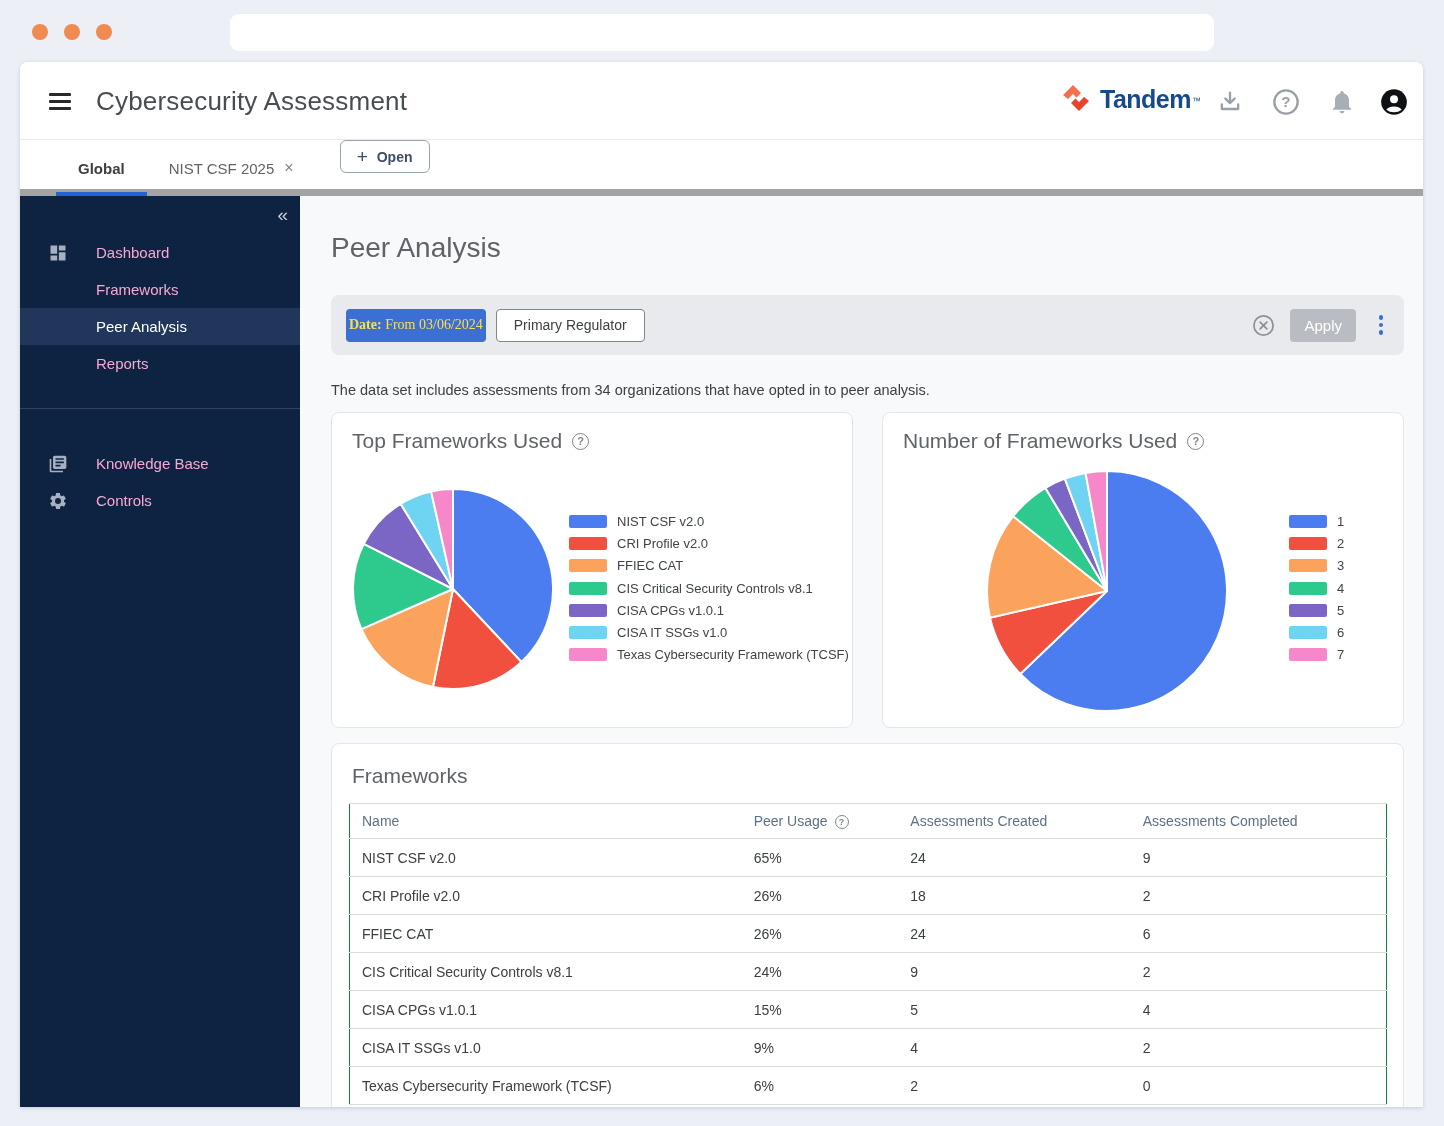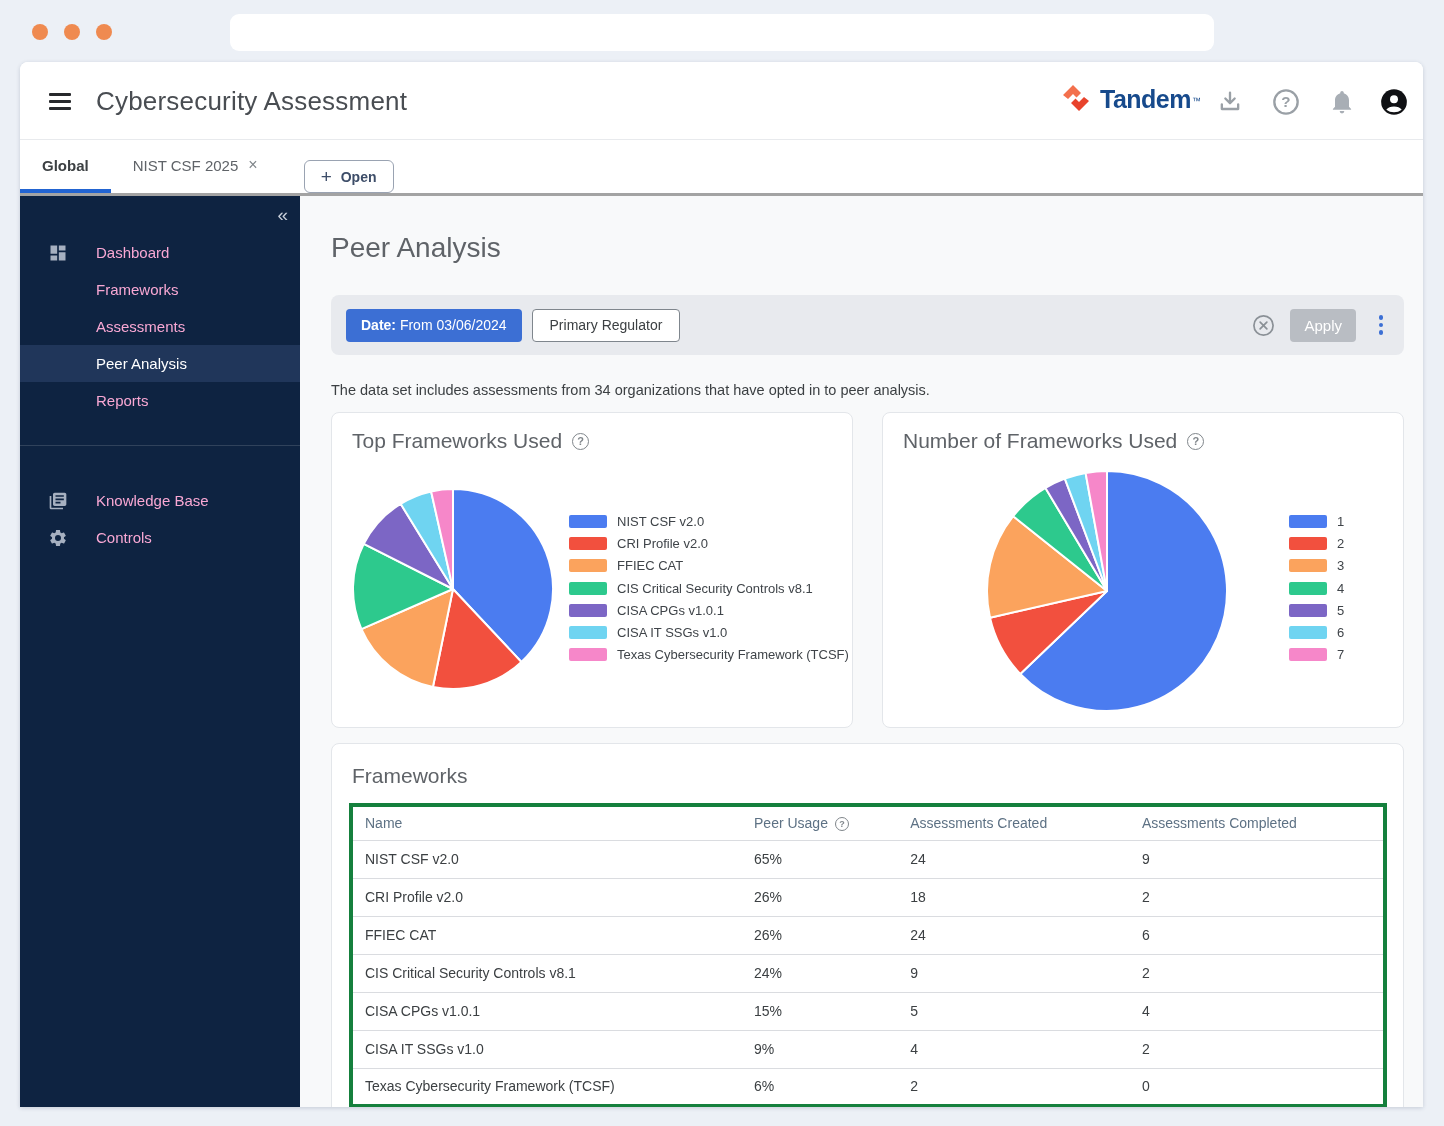"Global" .tab-bar { align-items: flex-end -> flex-start; border-bottom: 3px solid #a3a3a3 -> 7px solid #a3a3a3; padding-left: none -> 36px }
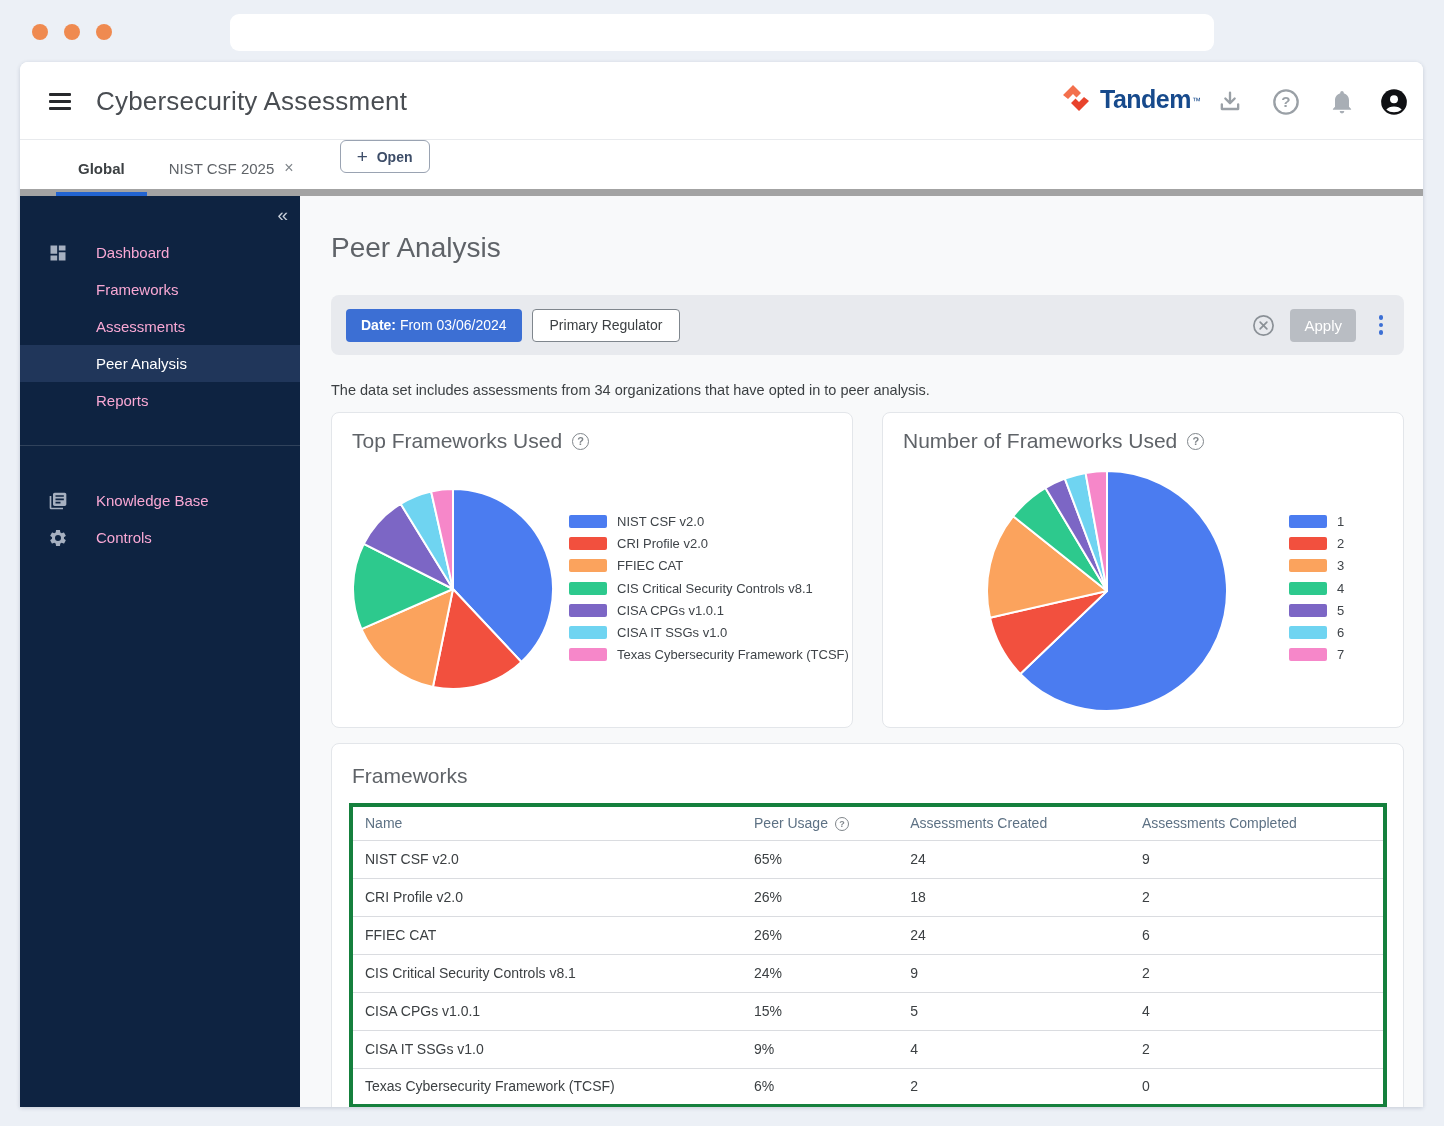"Assessments" div.nav-item { html: <div> <span>Assessments</span> </div> -> none }
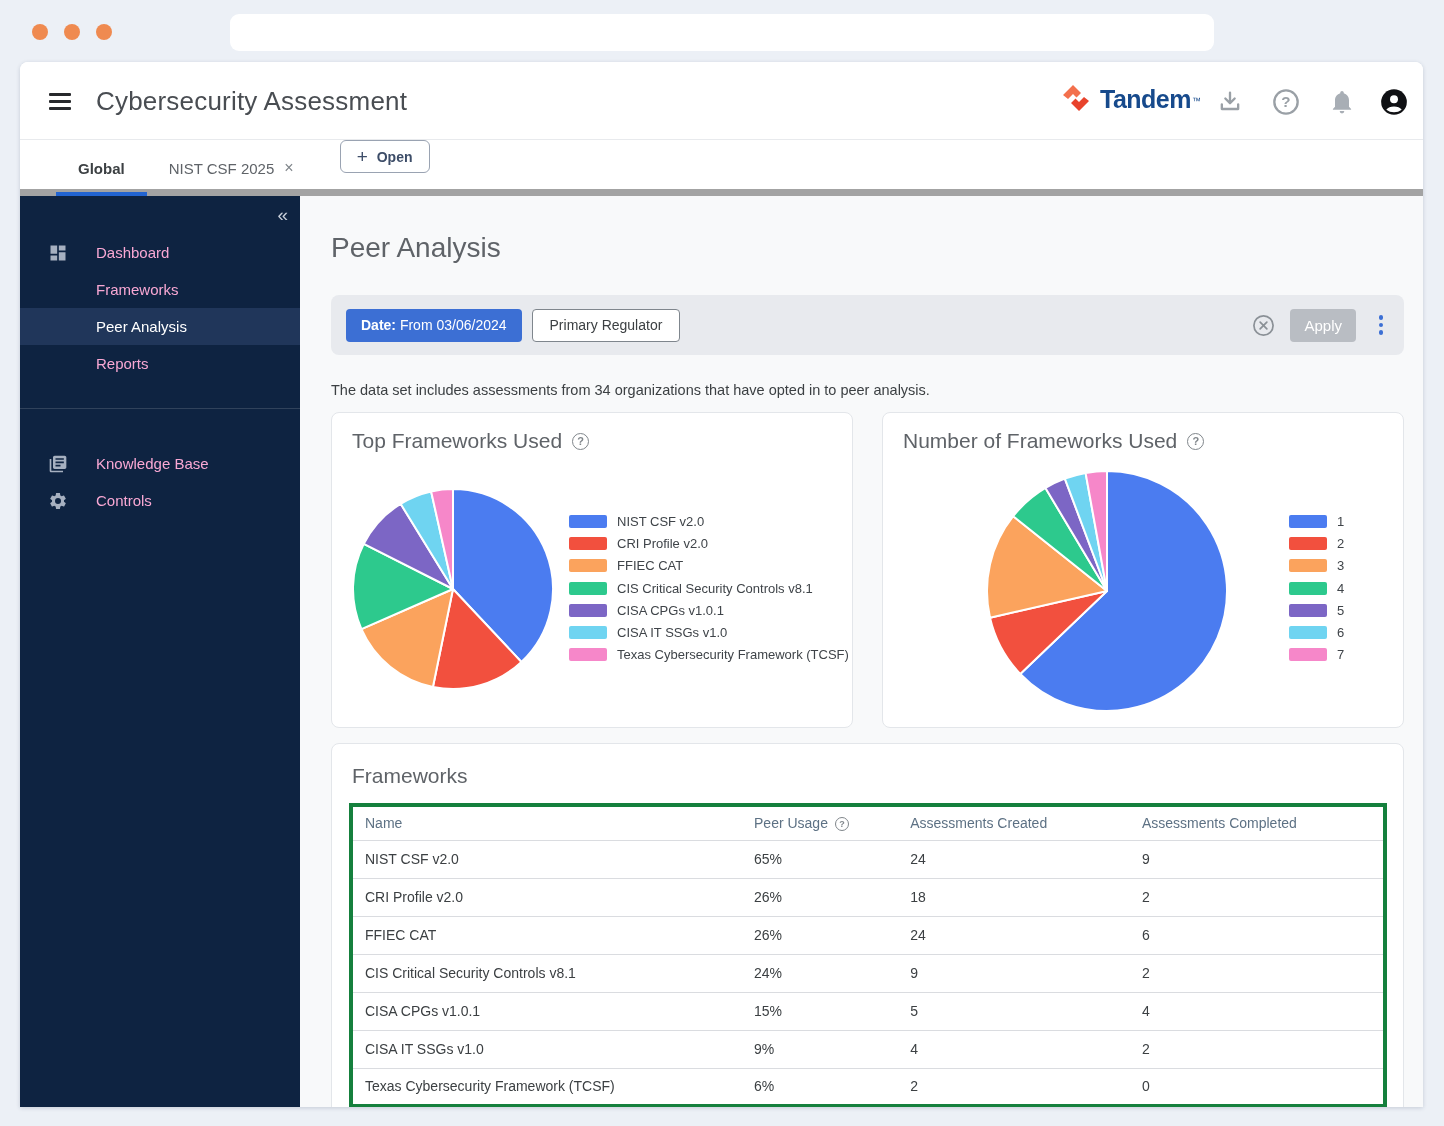"Date: From 03/06/2024" .date-btn { color: #ffffff -> #fde047; font-family: Liberation Sans, sans-serif -> Liberation Serif, serif; padding: 0 15px -> 0 3px }
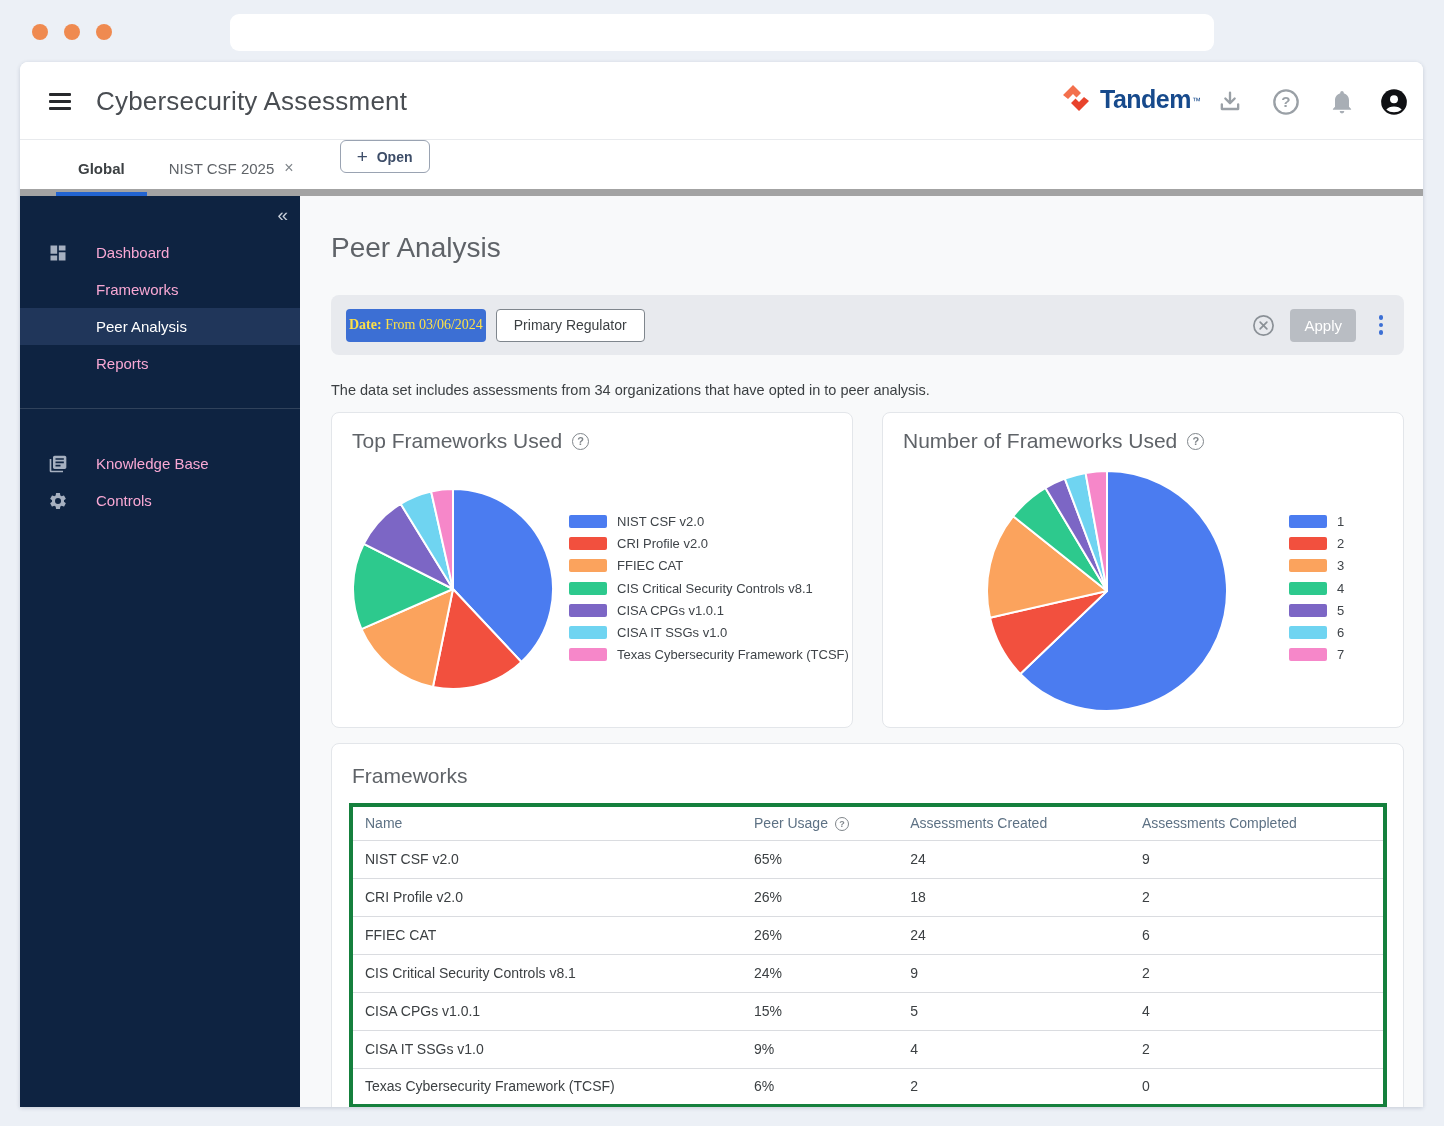"Name" table.fw { border: 4px solid #15803d -> 1px solid #15803d }
